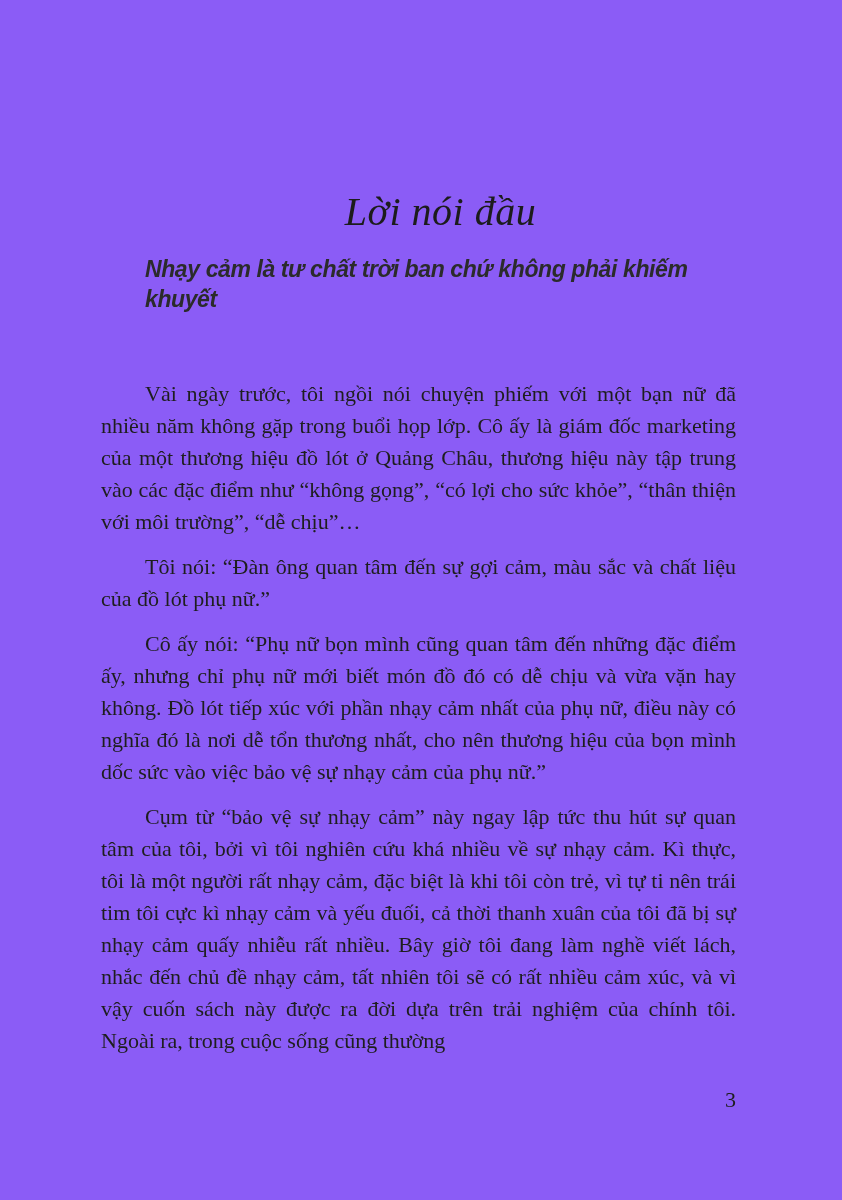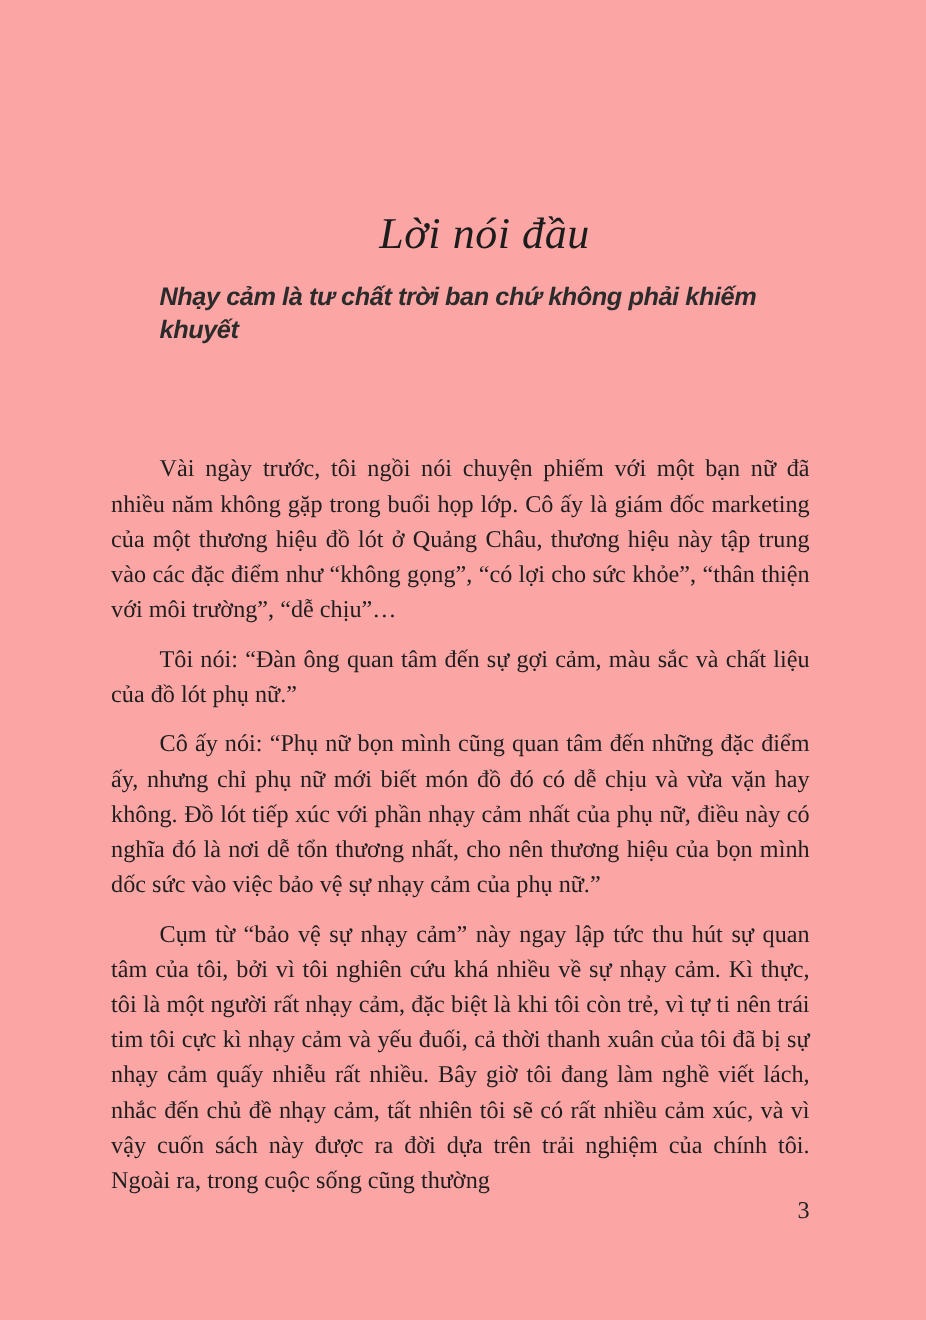"Lời nói đầu" .page { background: #fca5a5 -> #8b5cf6 }
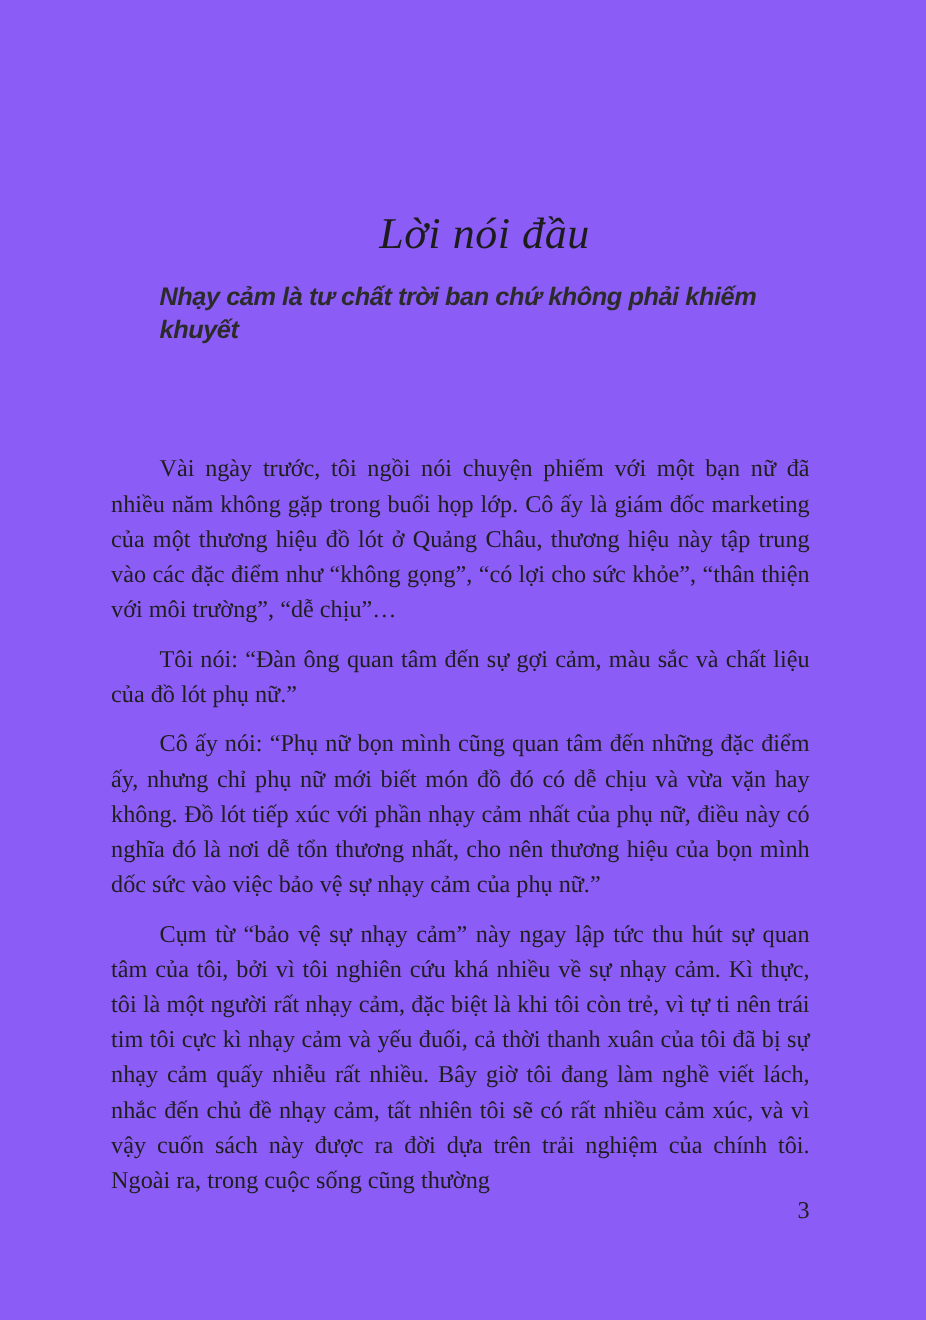"Vài ngày trước, tôi ngồi" .body-text { margin-top: 96px -> 64px }
